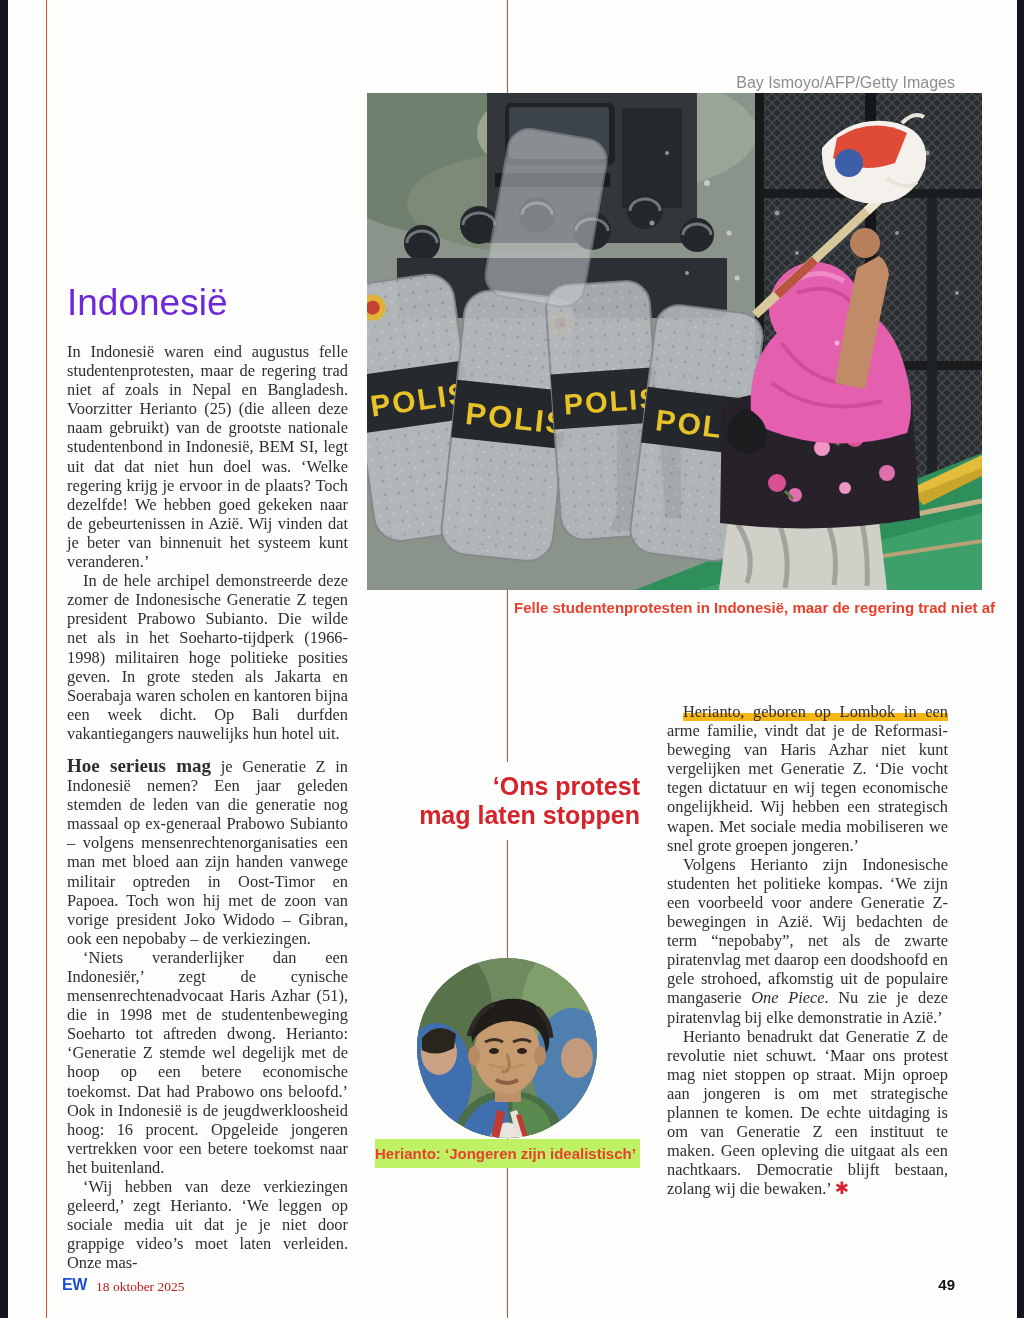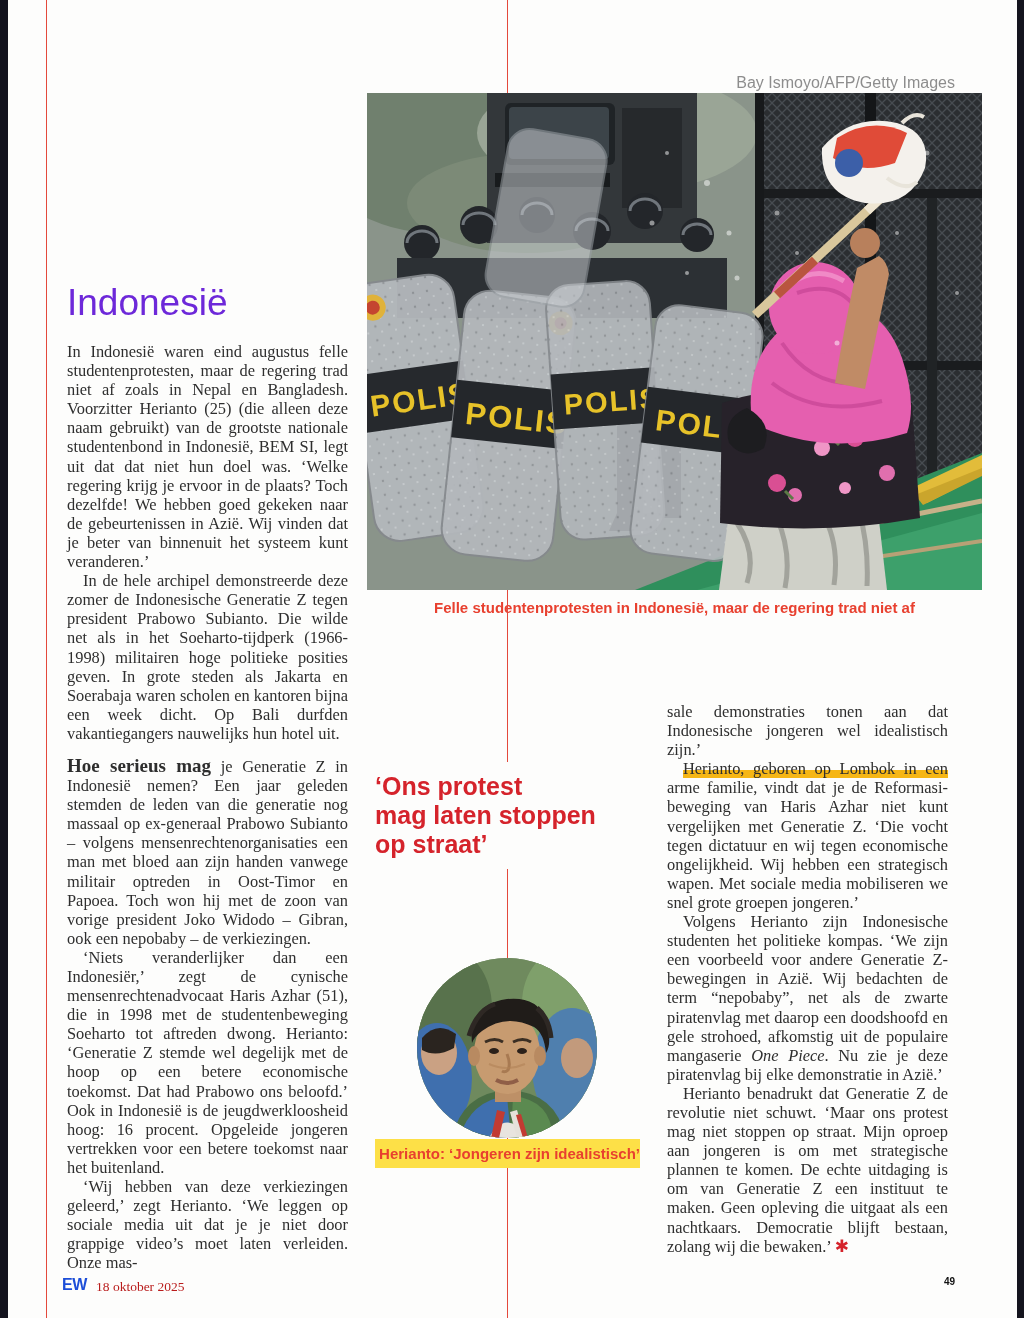"Felle studentenprotesten in Indonesië," .photo-caption { left: 367px -> 380px; text-align: center -> right }
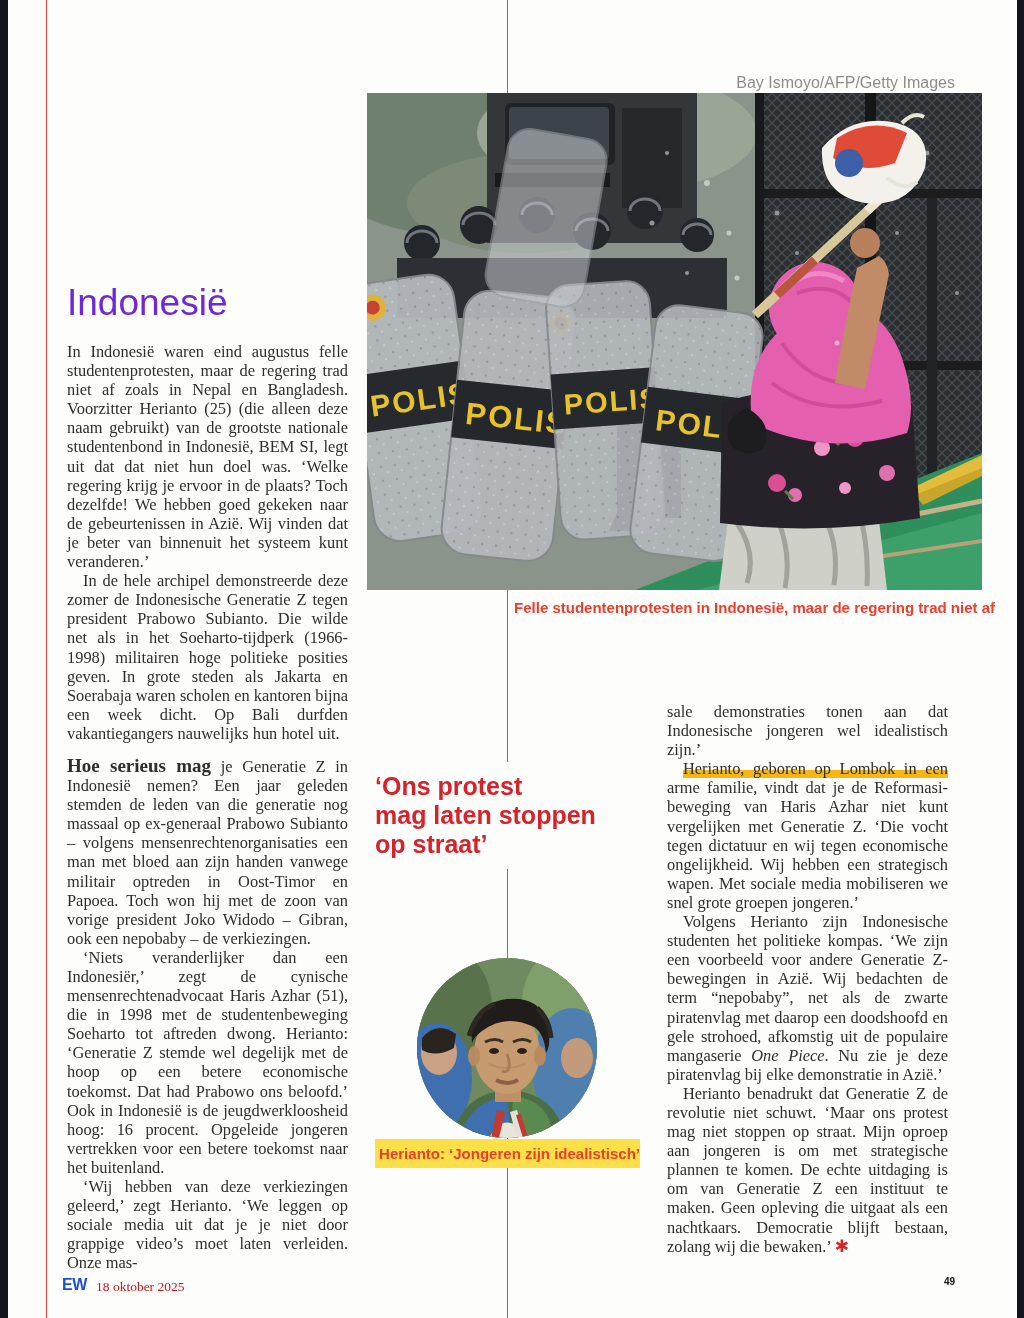"sale demonstraties tonen aan dat" p { html: <p>sale demonstraties tonen aan dat Indonesische jongeren wel idealistisch zijn.’</p> -> none }
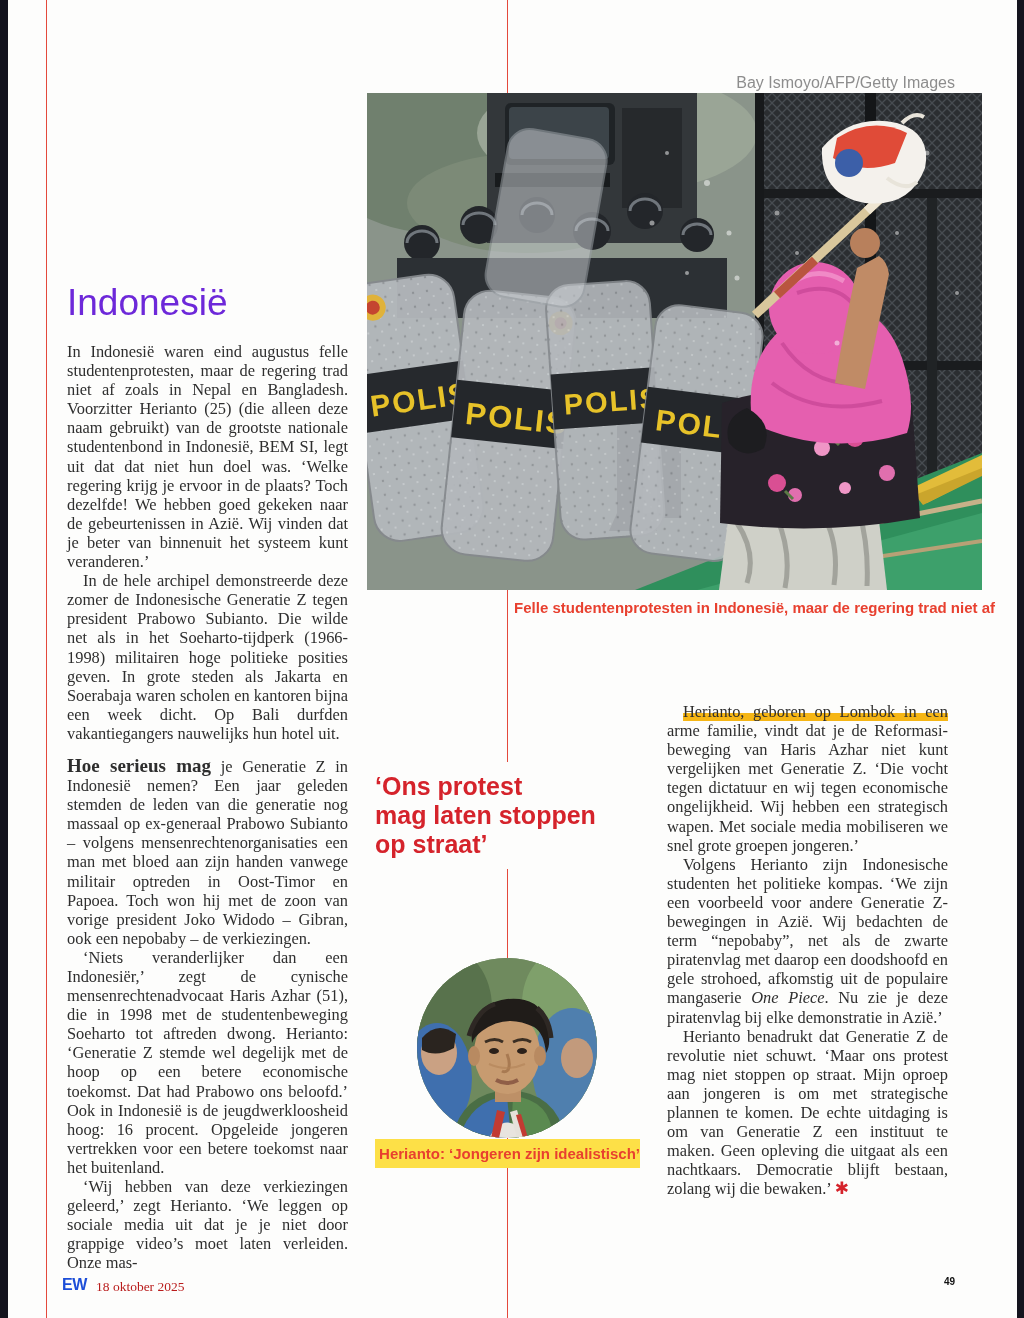"‘Ons protest" .pullquote { text-align: left -> right }
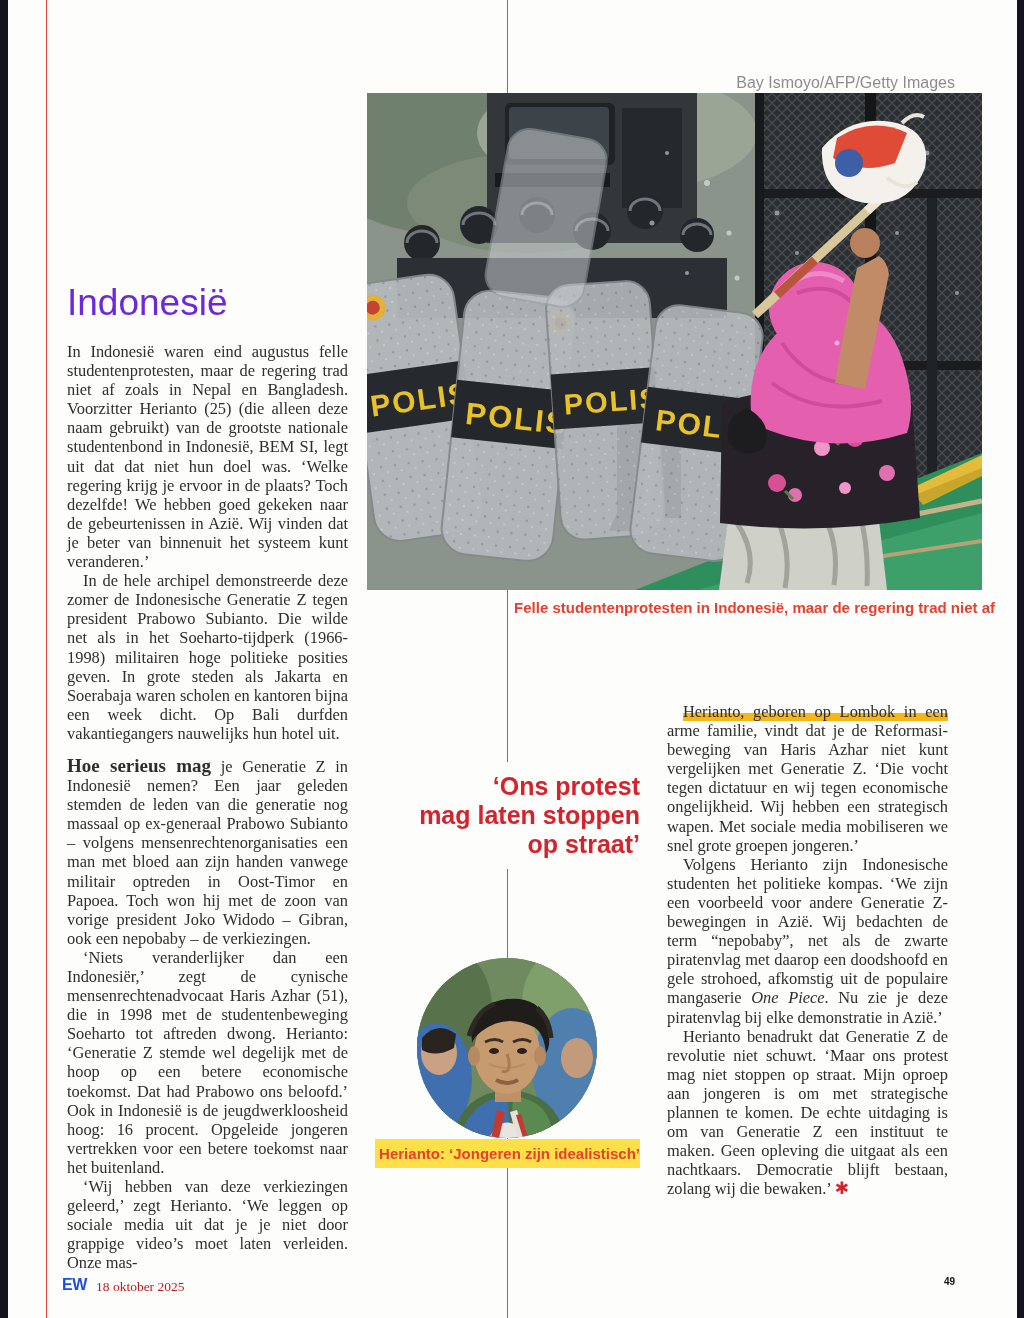"op straat’" div { html: <div>op straat’</div> -> none }
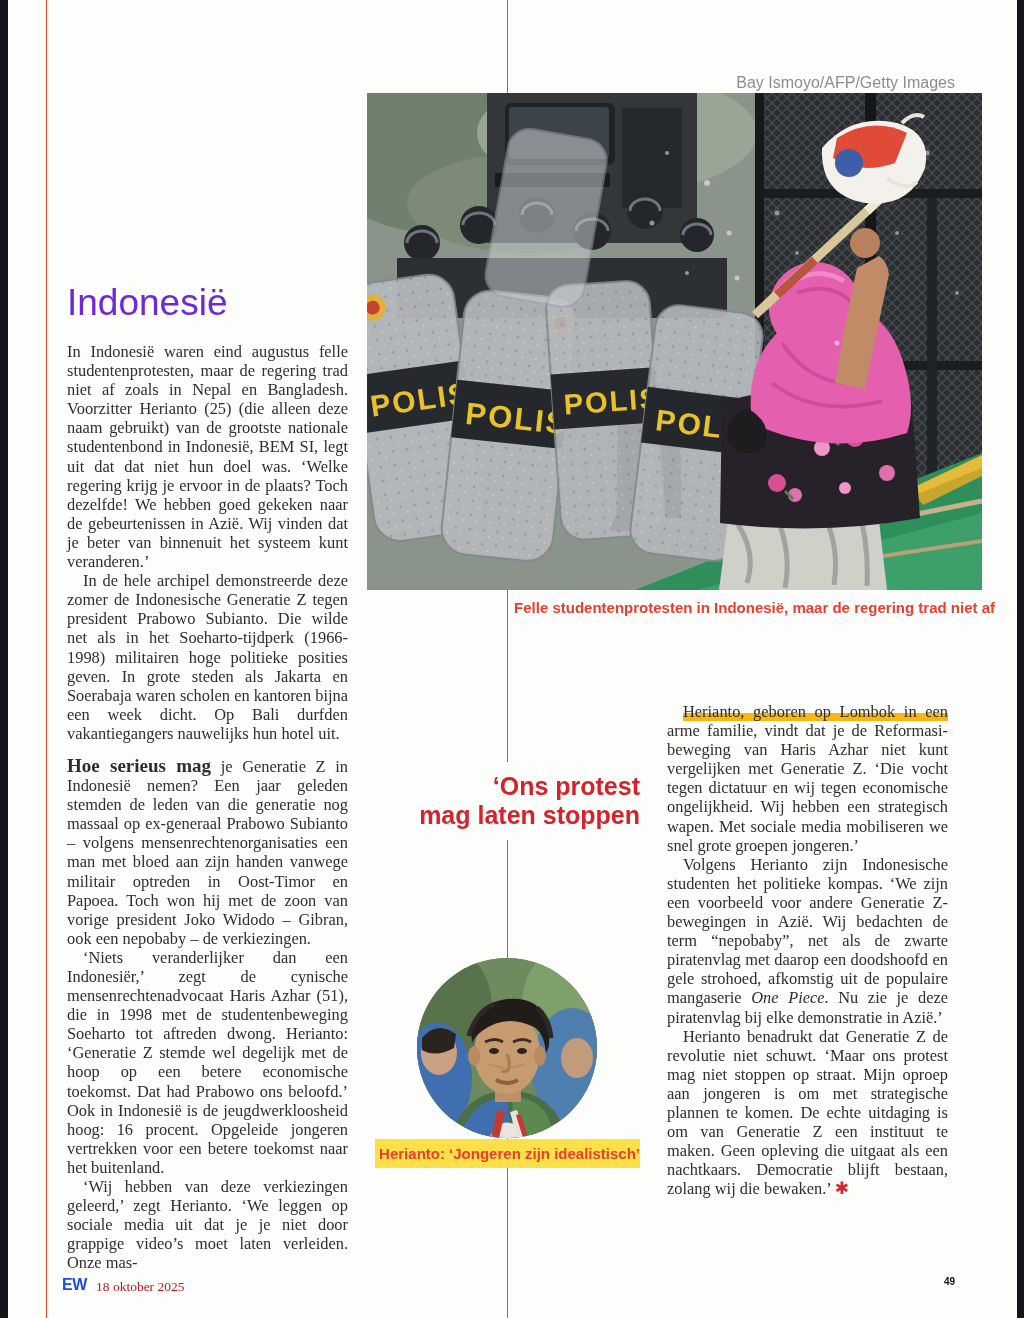"Herianto: ‘Jongeren zijn idealistisch’" .portrait-caption { background: #fde047 -> #bef264; text-align: right -> left }
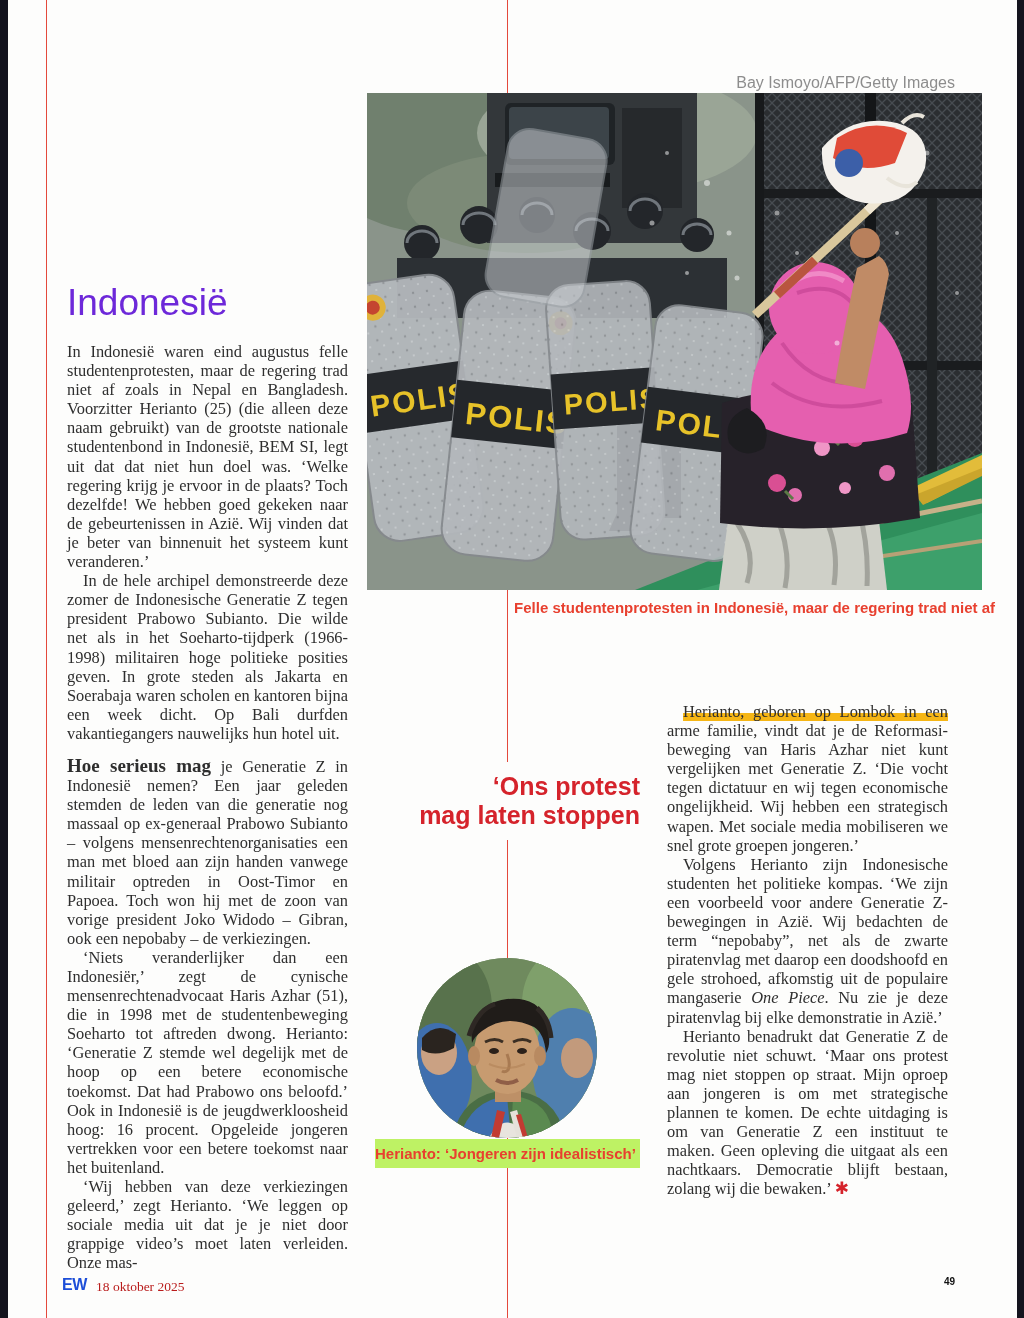"49" .footer-page { font-size: 10px -> 15px }
